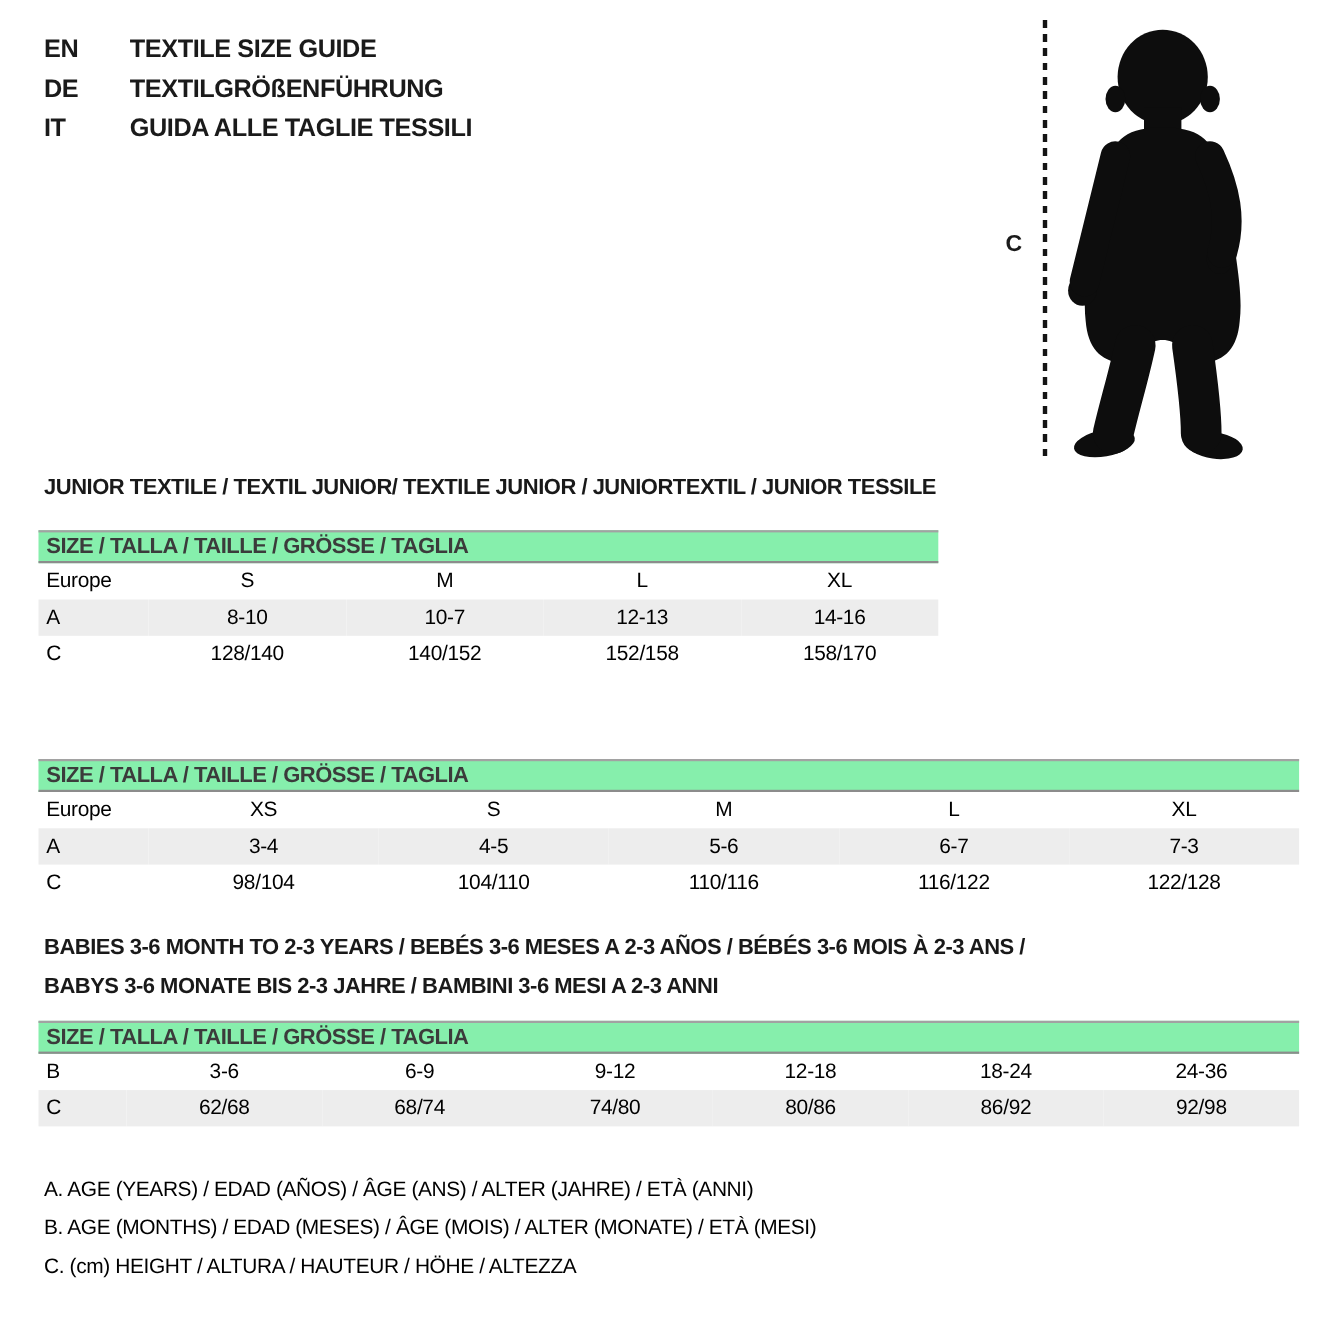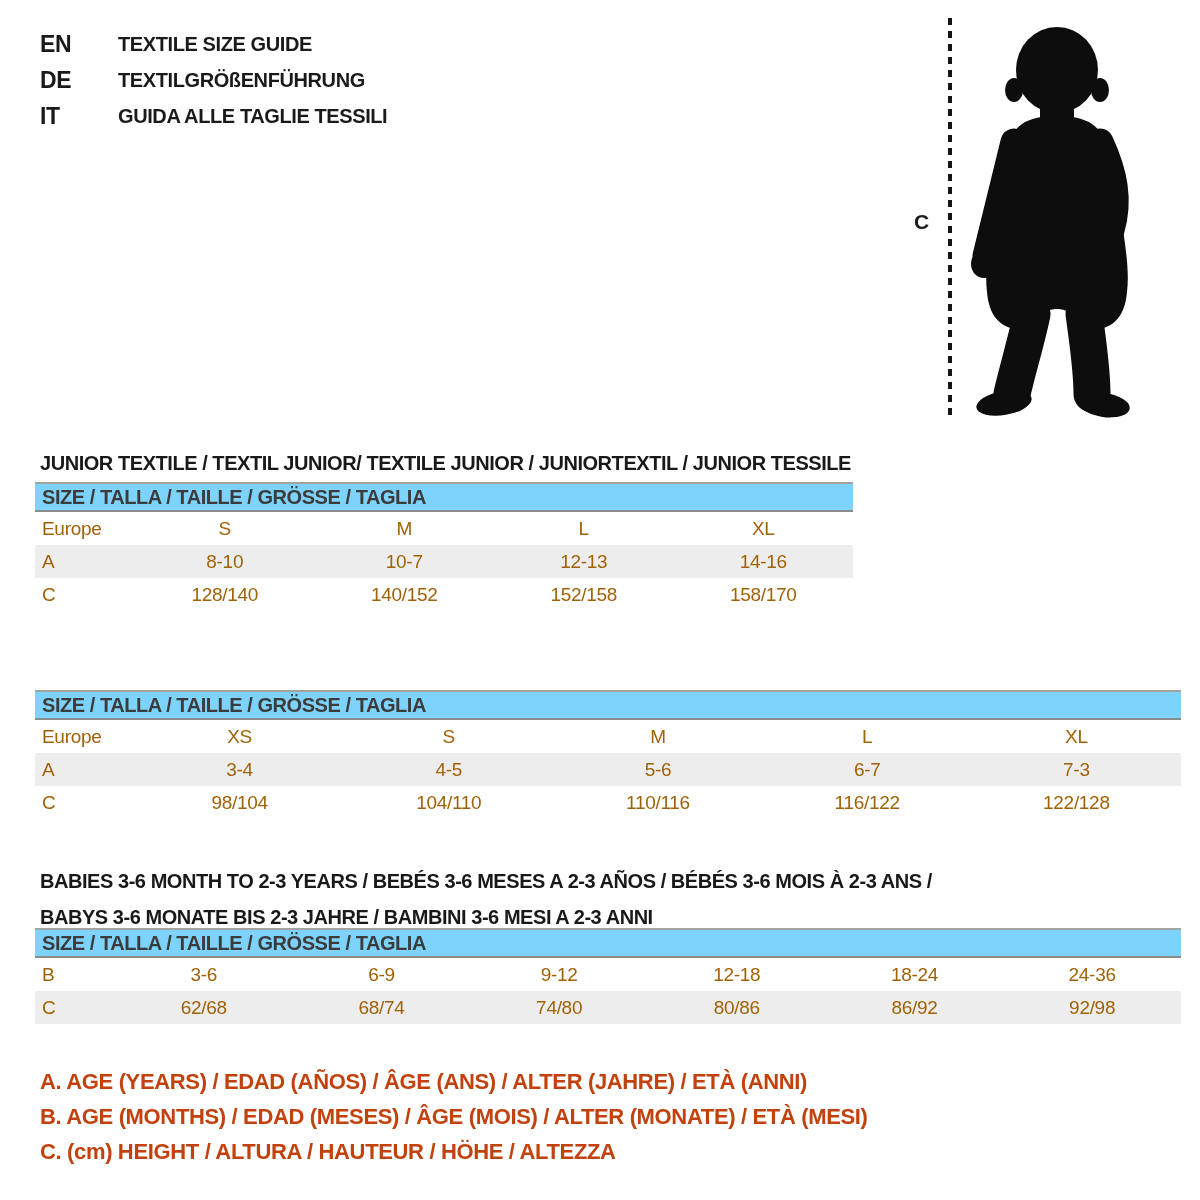"TEXTILE SIZE GUIDE" .lang-label { font-size: 20px -> 23px }
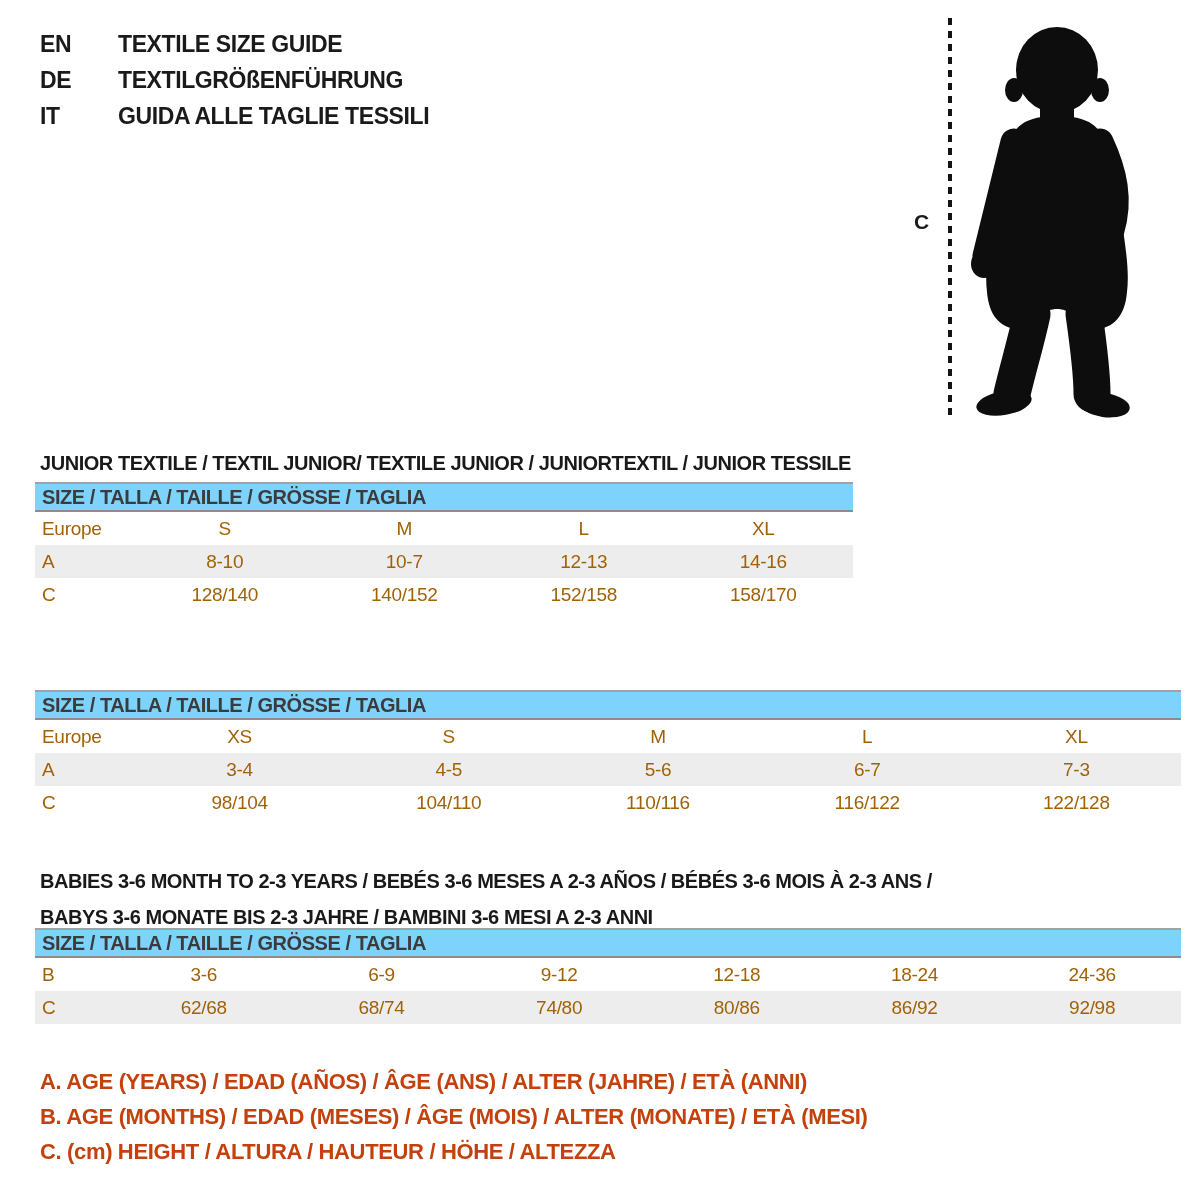"JUNIOR TEXTILE / TEXTIL JUNIOR/" .sec-title { margin-top: 20px -> none }
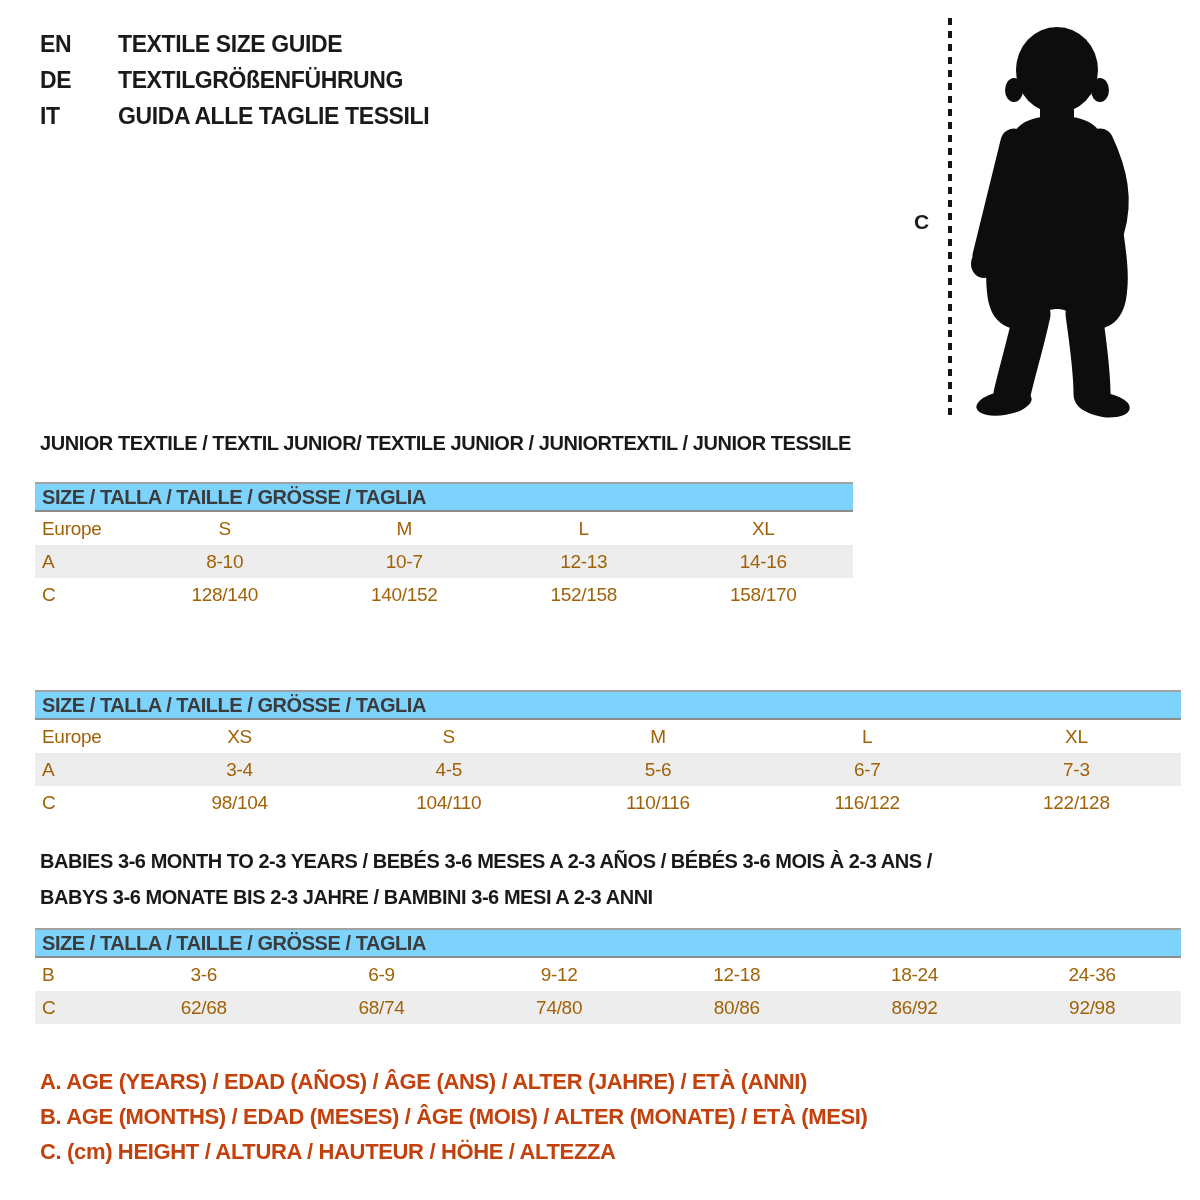"SIZE / TALLA / TAILLE" .size-bar { background: #7dd3fc -> #86efac }
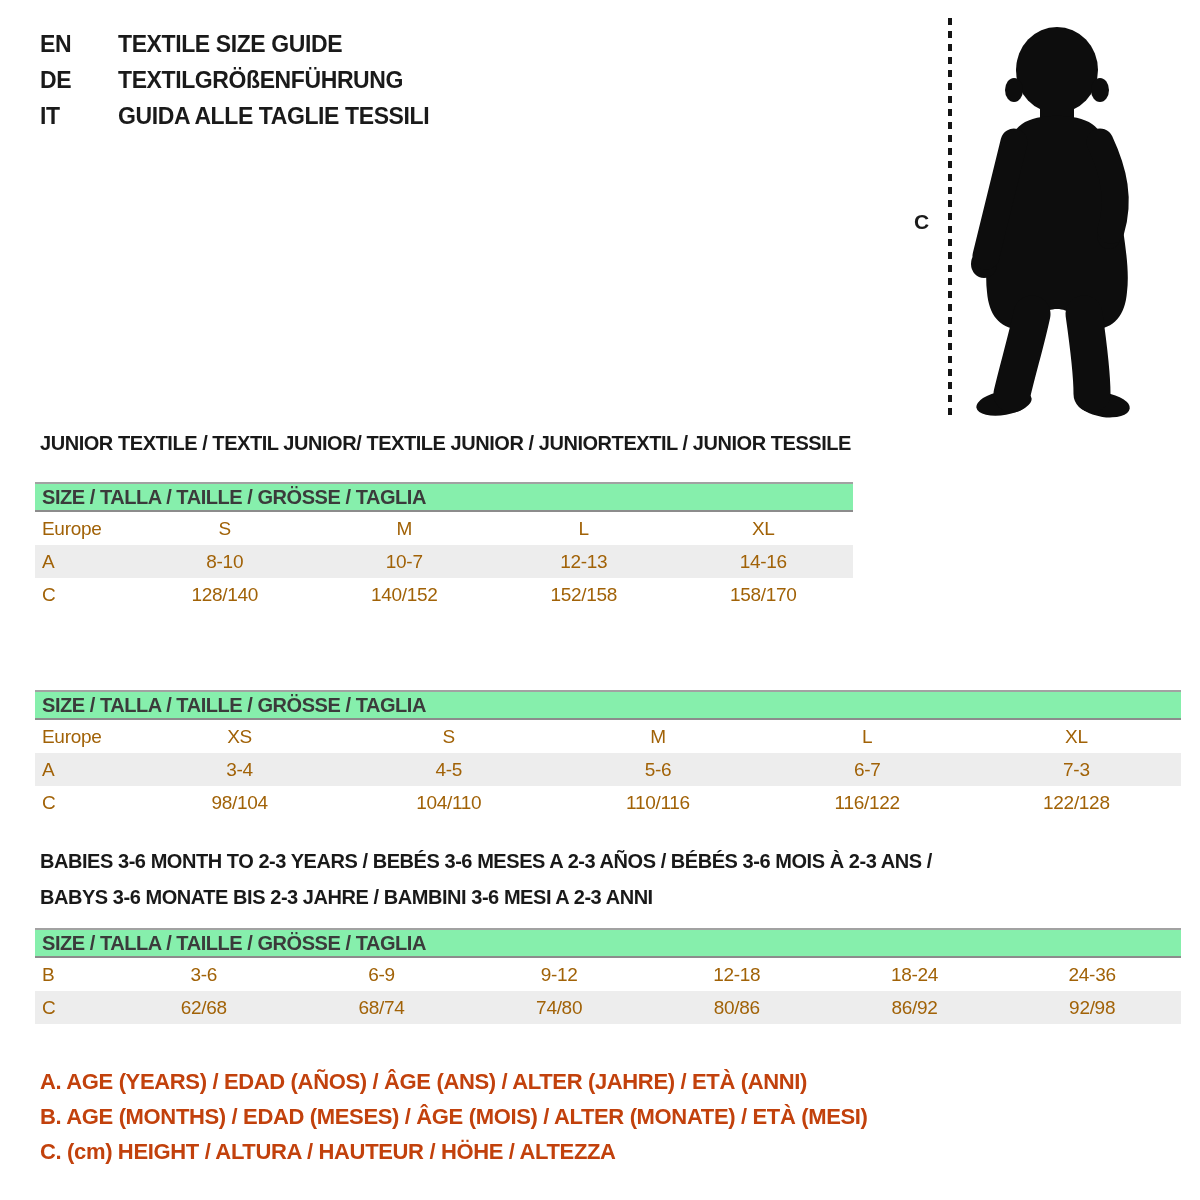"Europe" td { color: #a16207 -> #000000 }
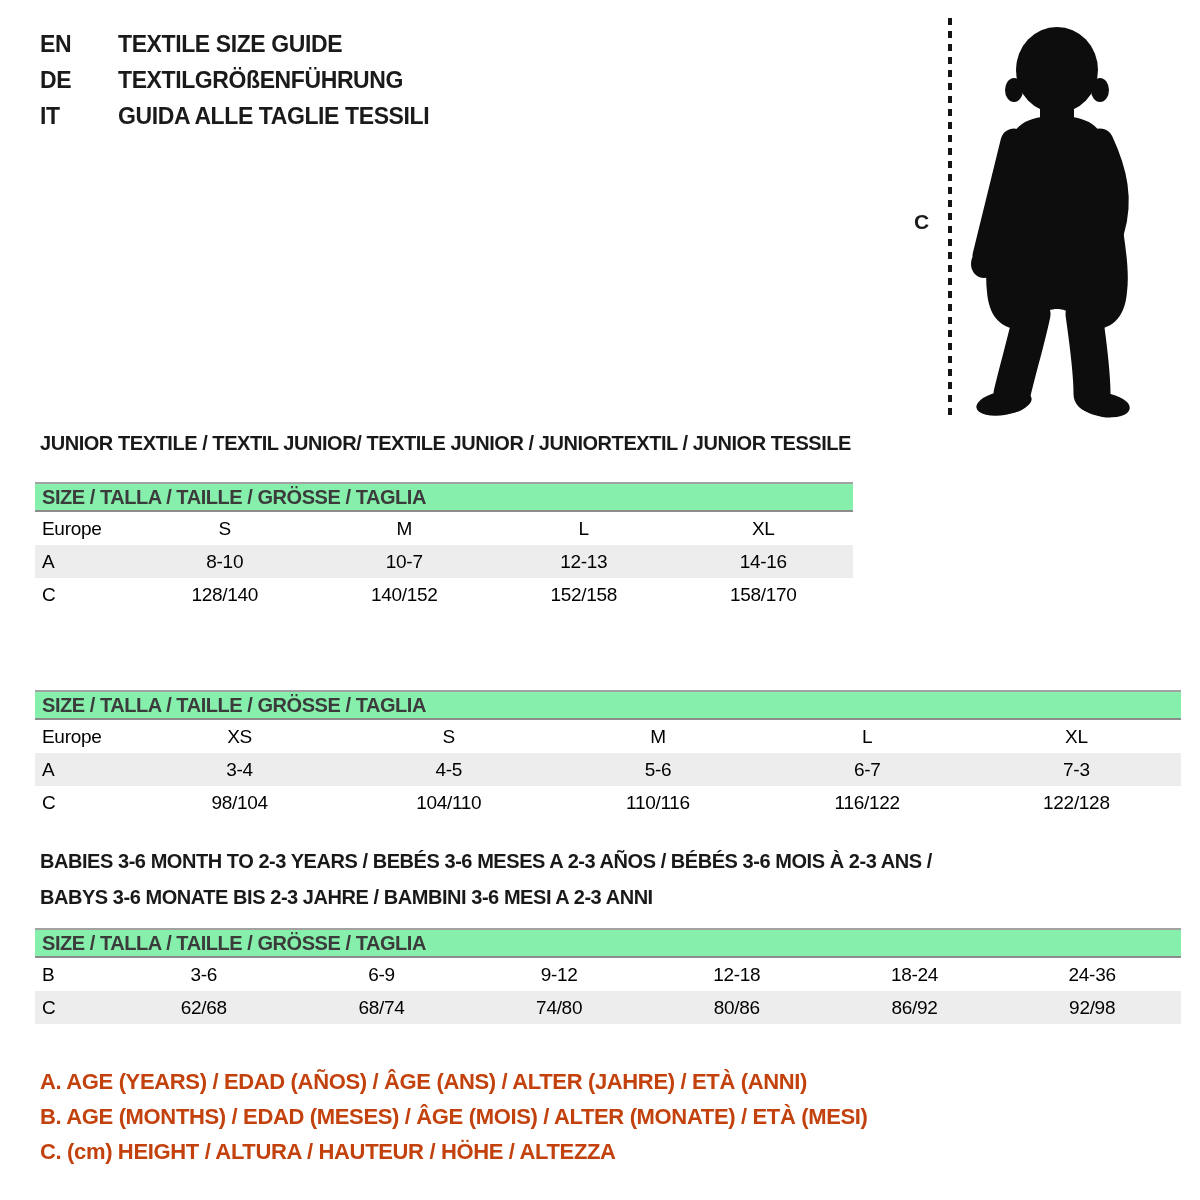"A. AGE (YEARS) / EDAD" .legend-line { color: #c2410c -> #000000; font-size: 22px -> 19px; font-weight: 700 -> 400 }
